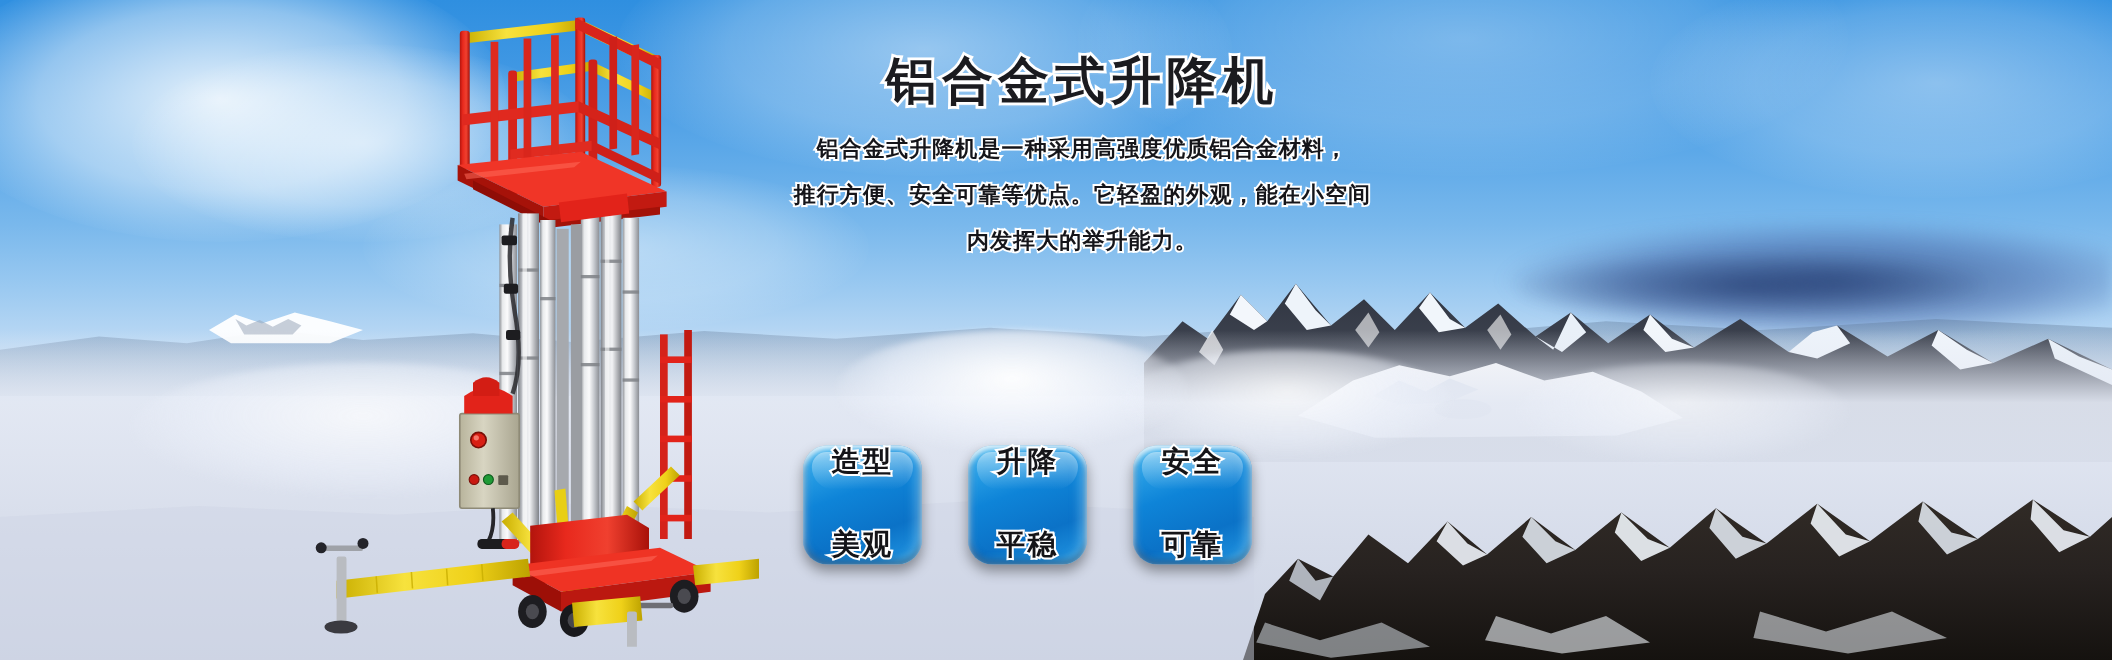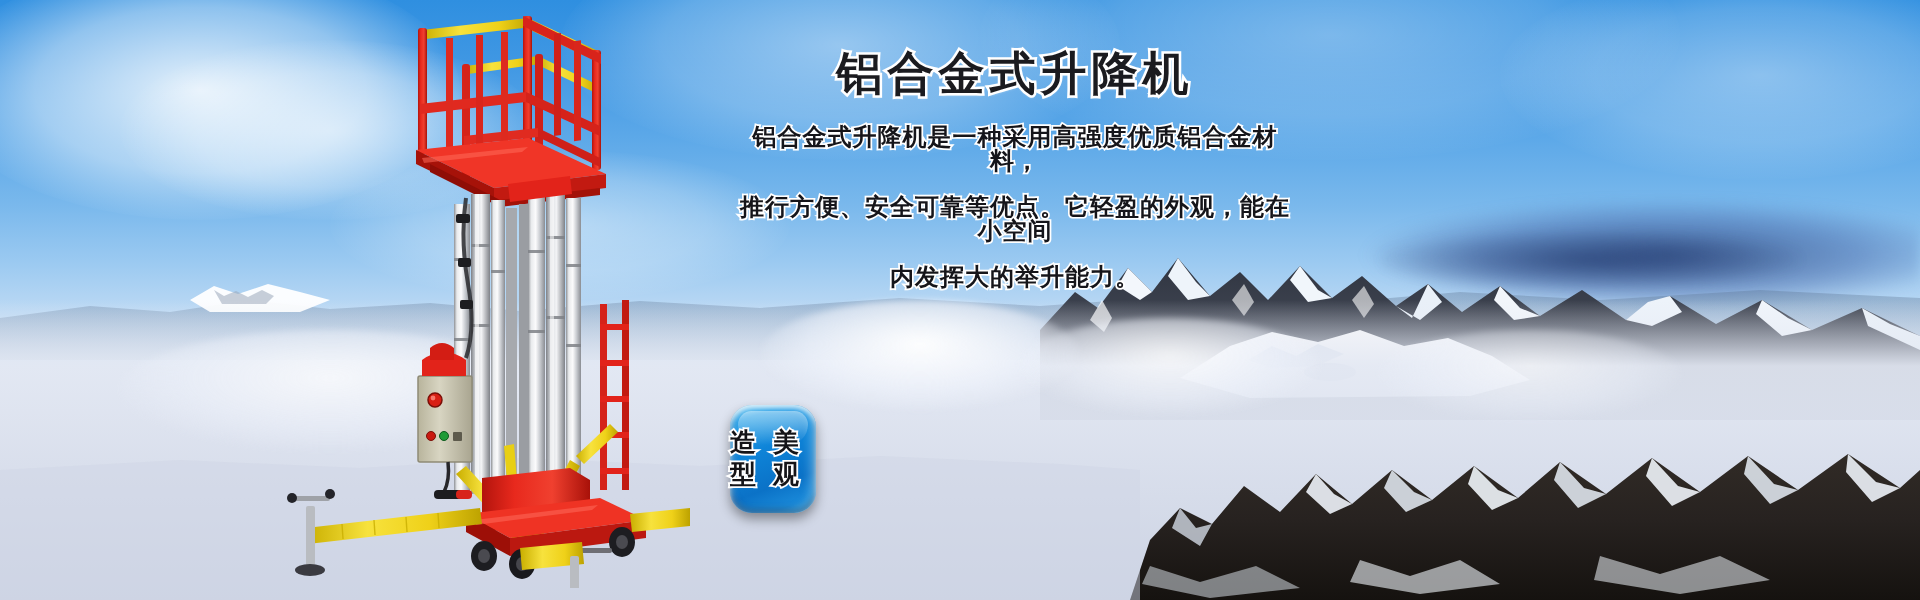"铝合金式升降机" .copy { left: 735px -> 704px }
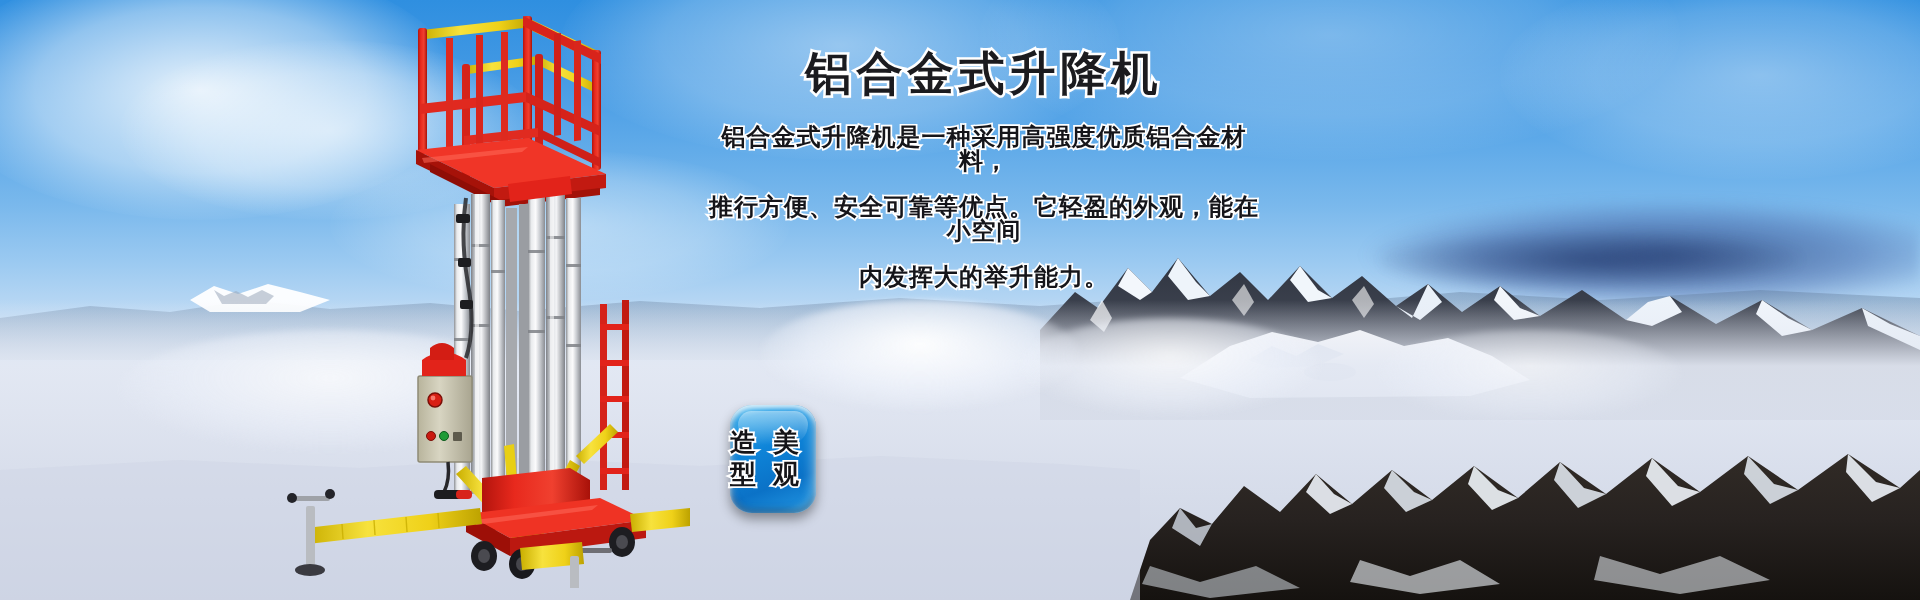"铝合金式升降机是一种采用高强度优质铝合金材料，" .desc .line { font-size: 24px -> 20px }
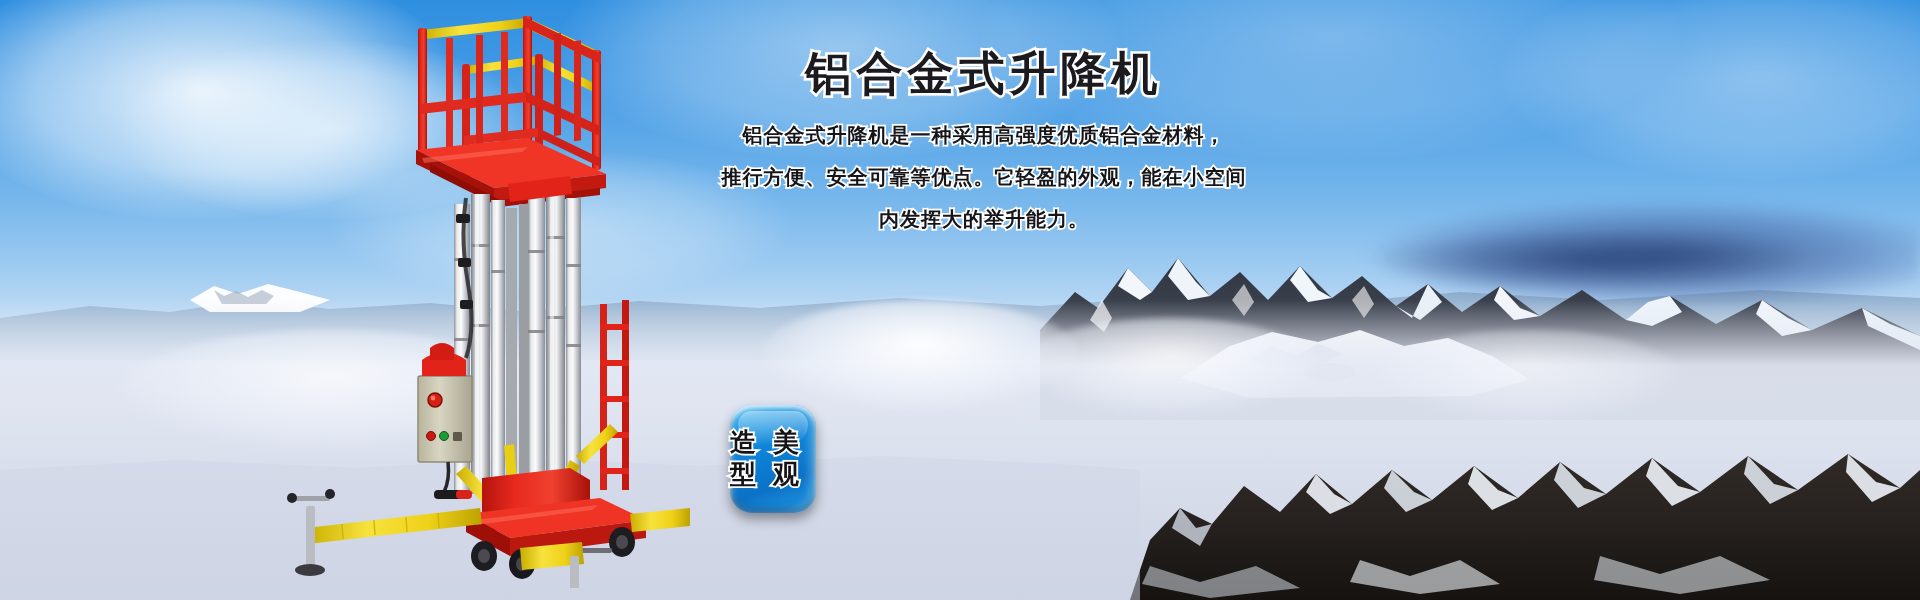"造型" .badge { flex-direction: none -> column; justify-content: center -> space-between; width: 86px -> 108px }
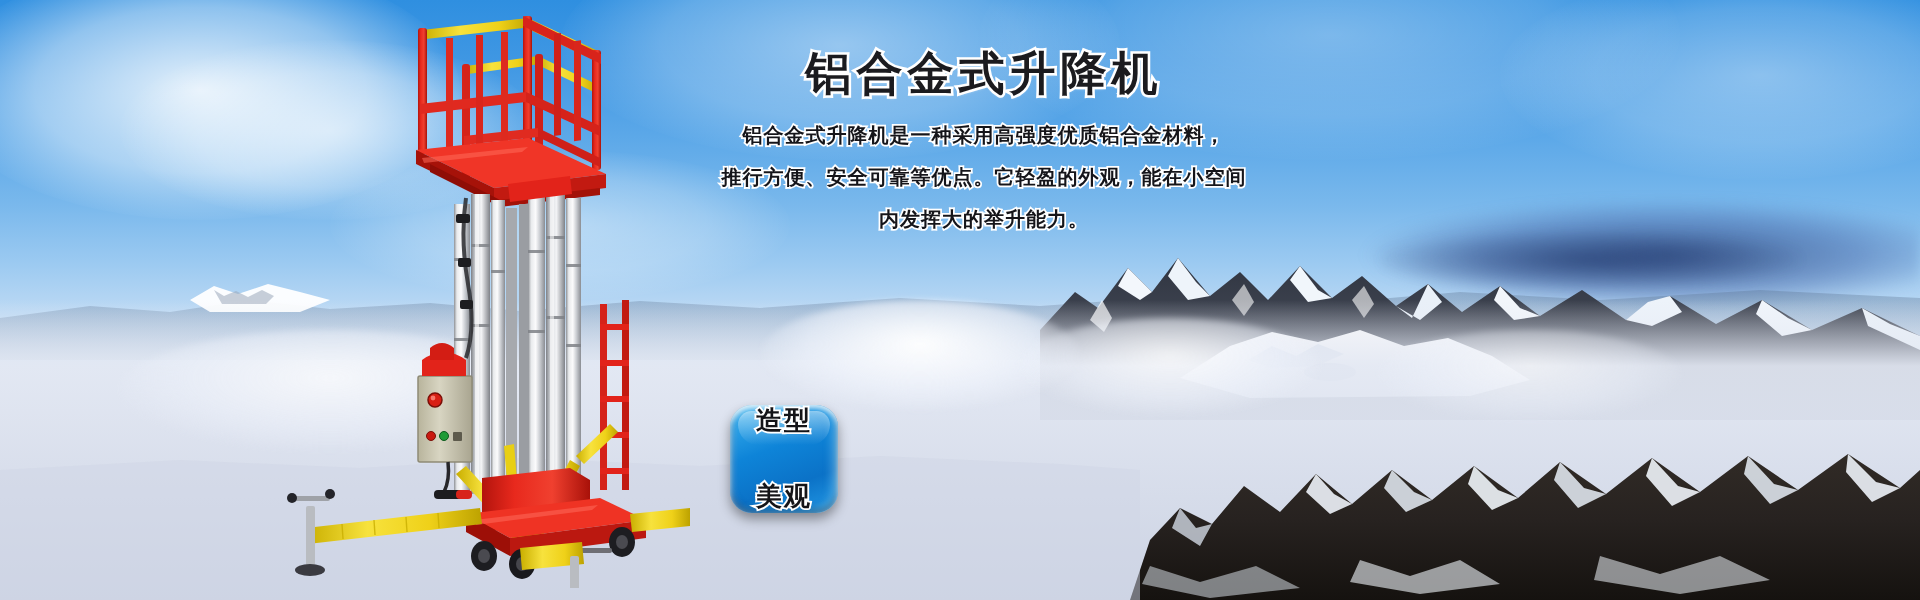"升降" div.badge { html: none -> <div> <span>升降</span> <span>平稳</span> </div> }
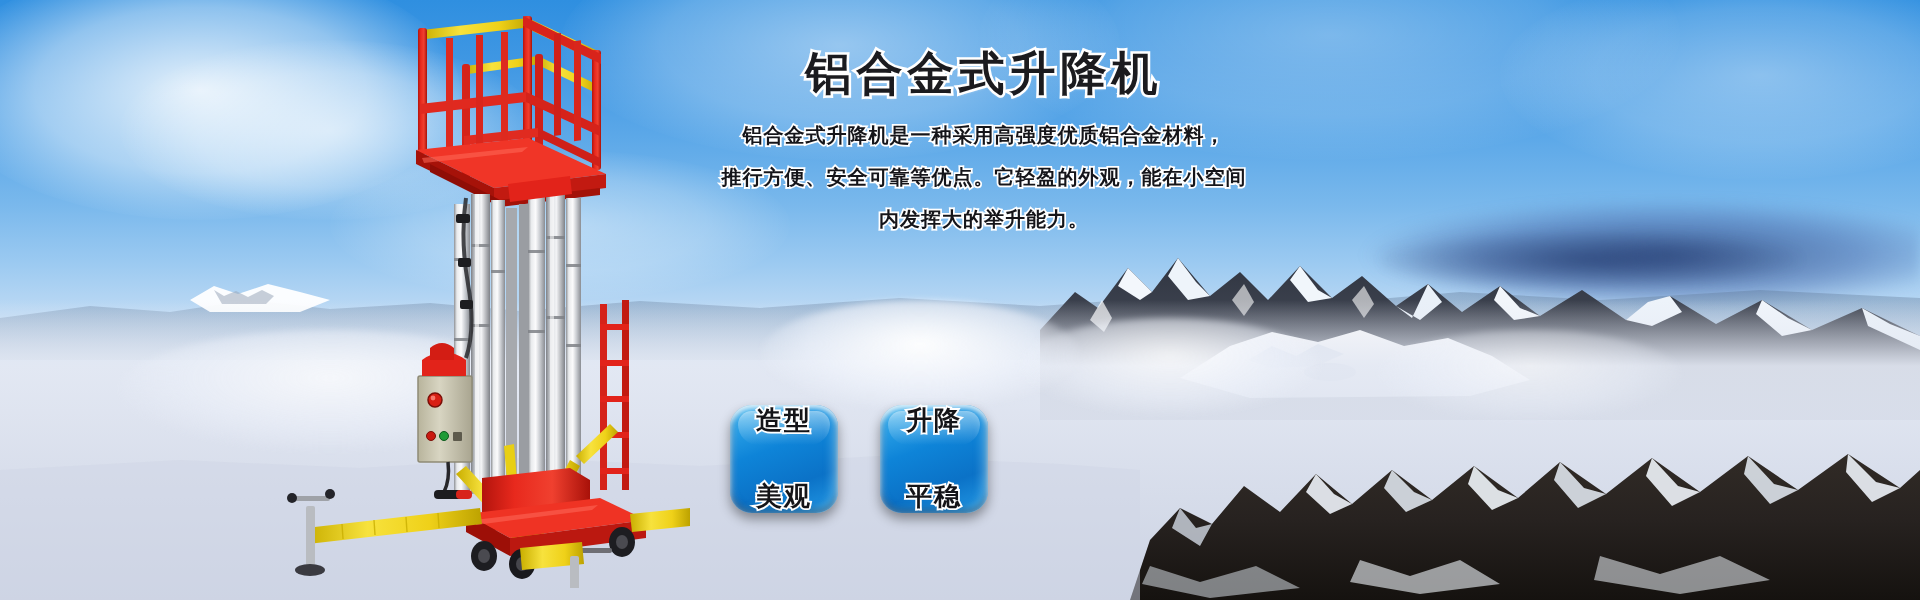"安全" div.badge { html: none -> <div> <span>安全</span> <span>可靠</span> </div> }
